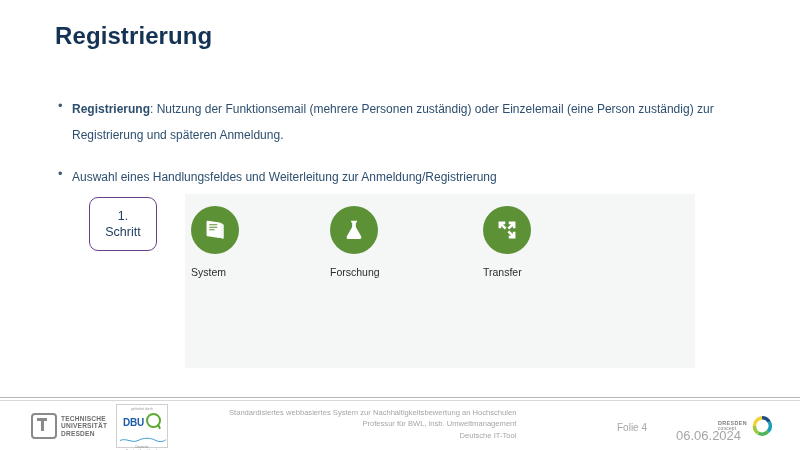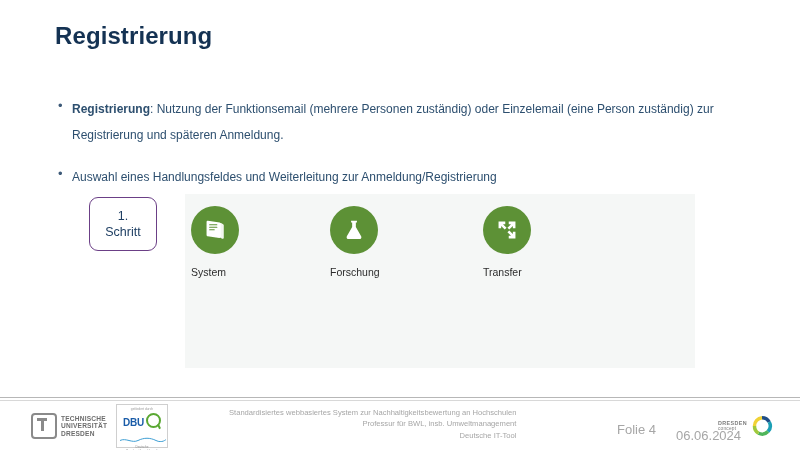"Folie 4" .footer-slide { font-size: 13px -> 10px }
